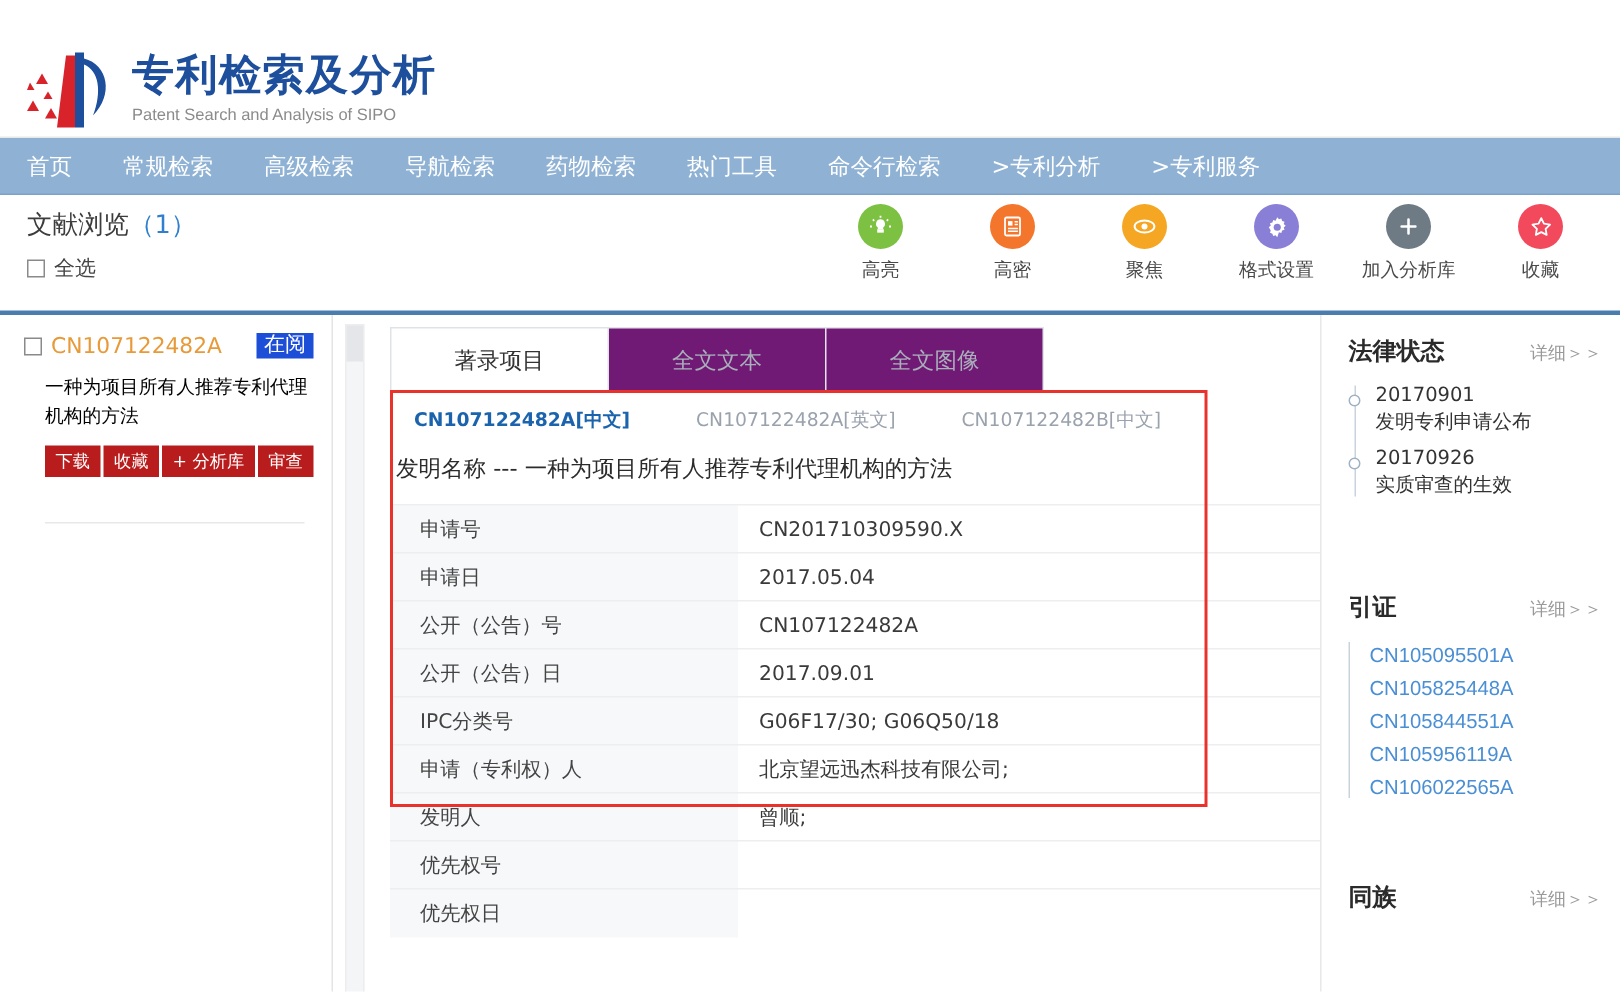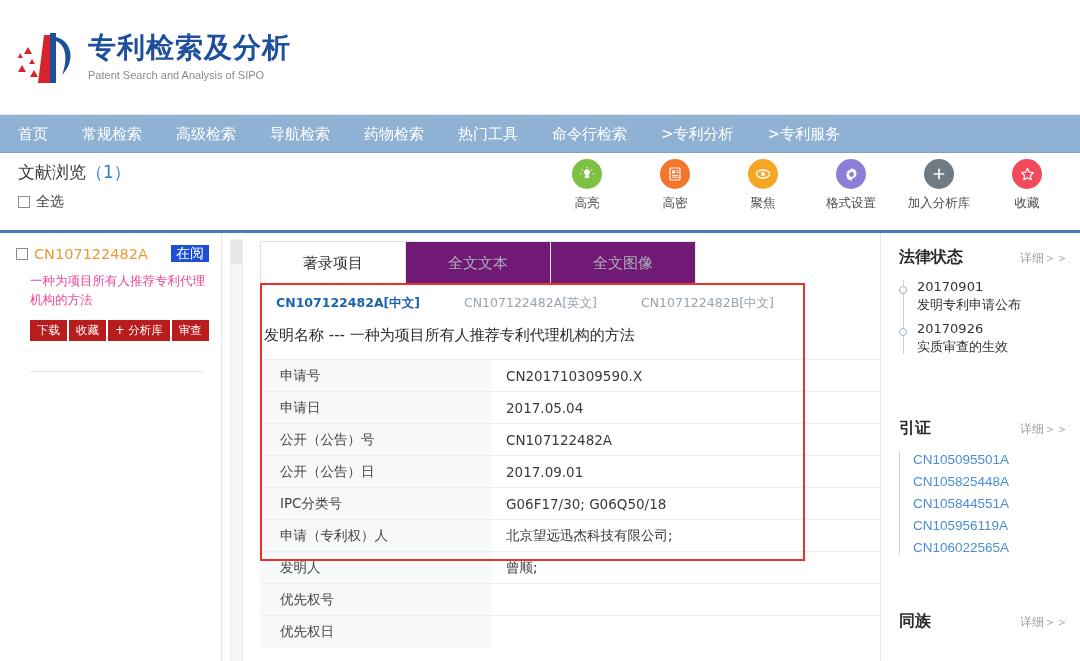"专利检索及分析" .header { align-items: center -> flex-end; height: 115px -> 92px }
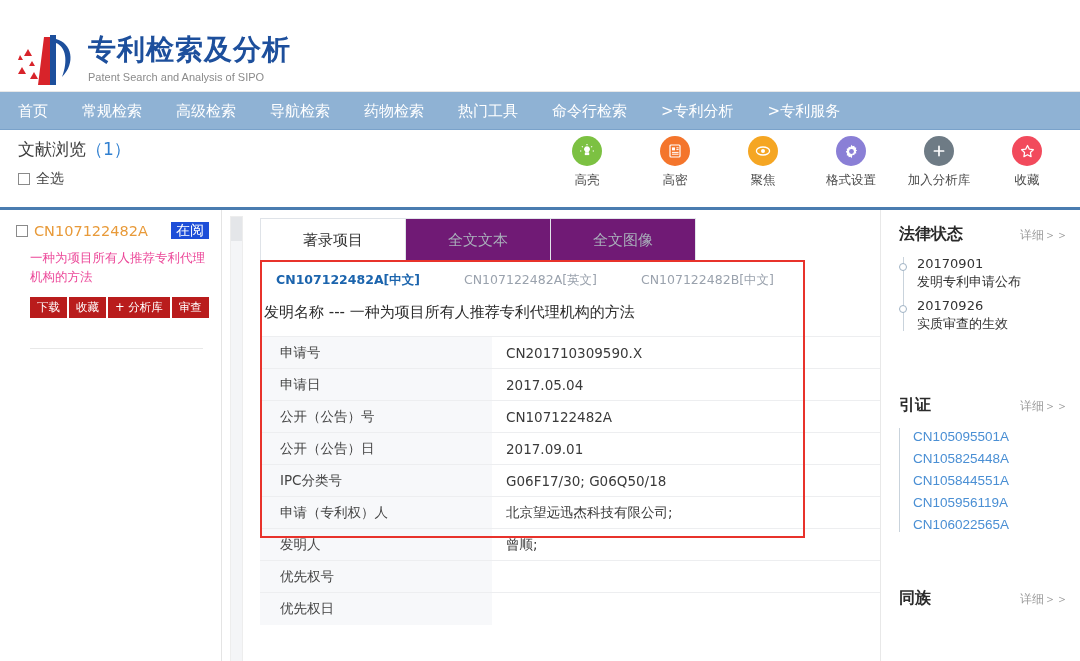"一种为项目所有人推荐专利代理机构的方法" .doc-title { color: #ec4899 -> #000000 }
